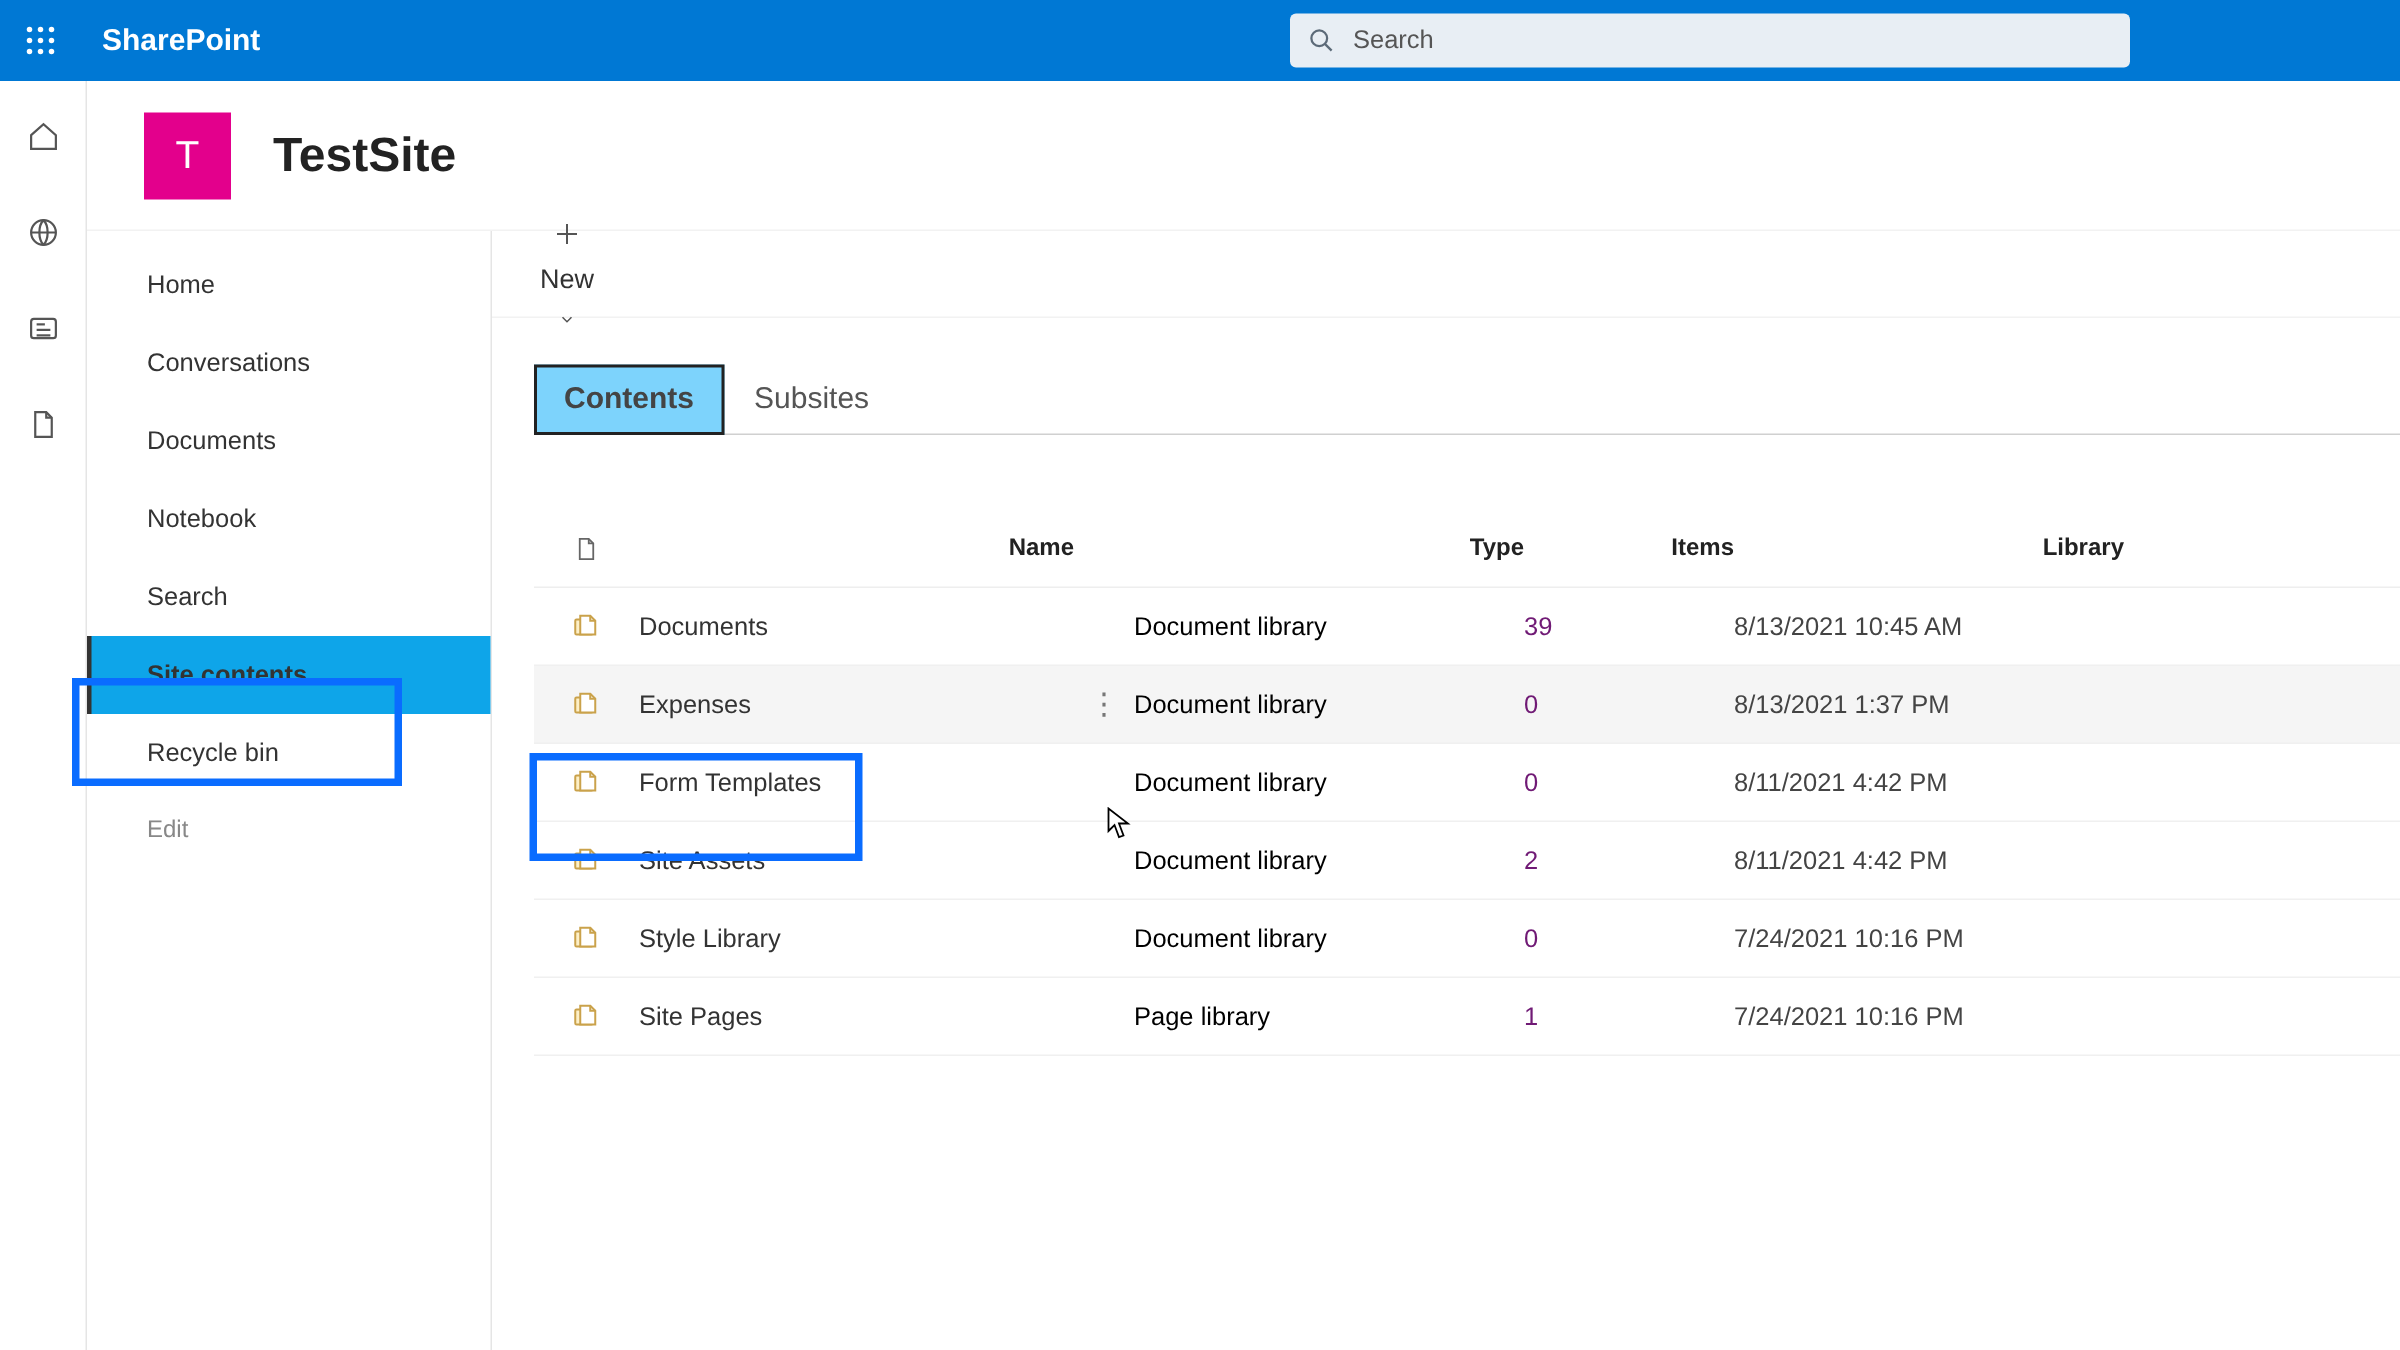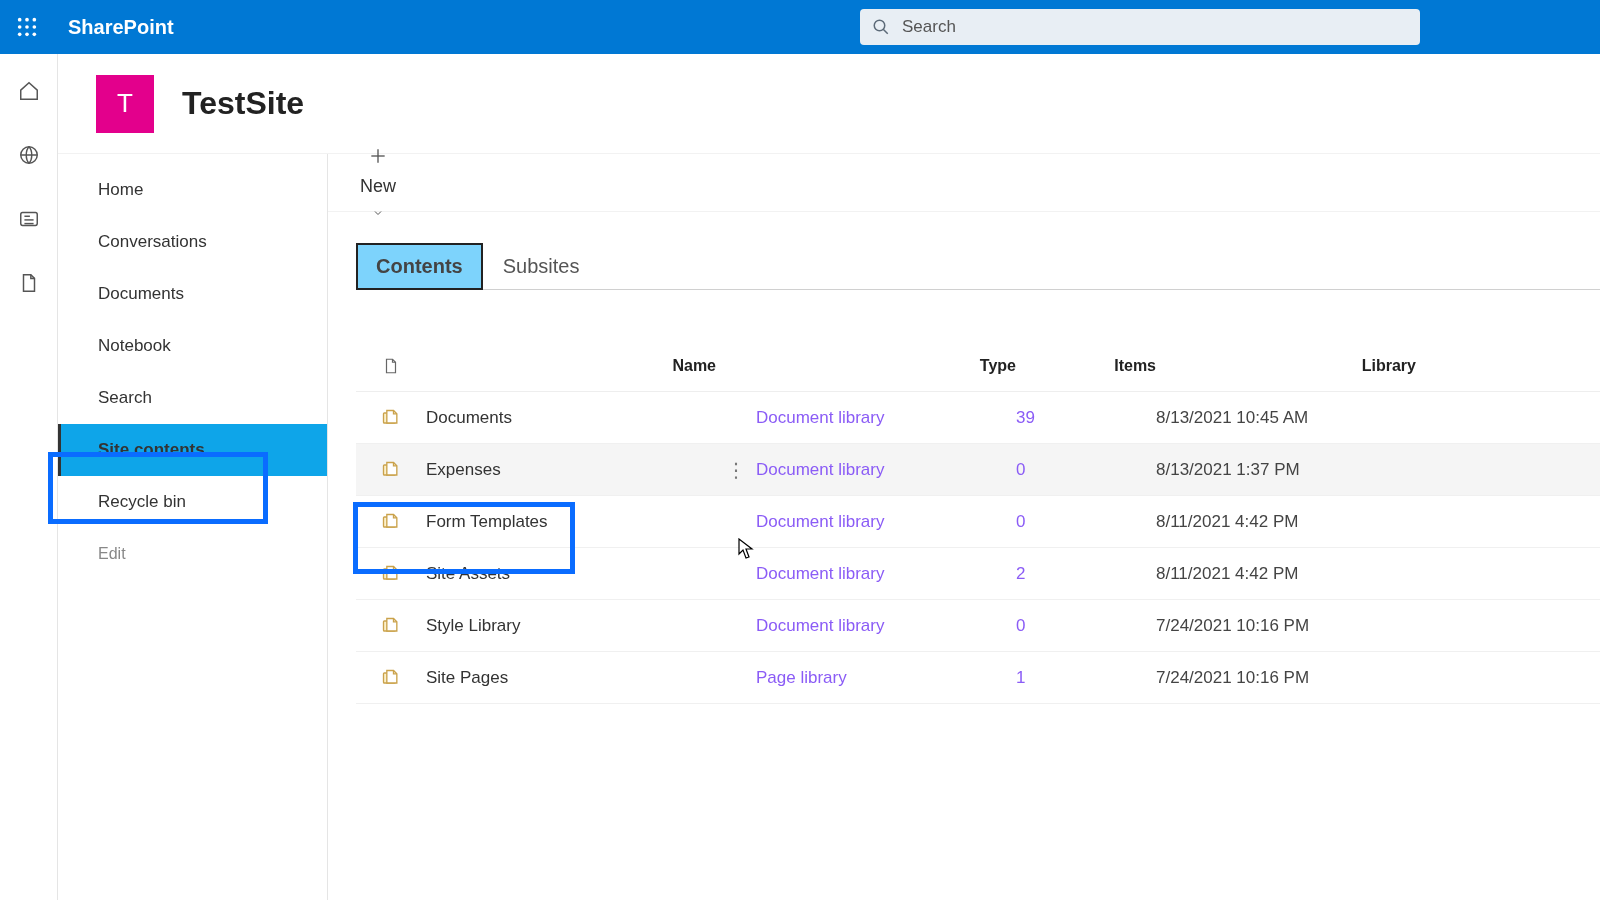"Document library" .col-type { color: #8b5cf6 -> #000000 }
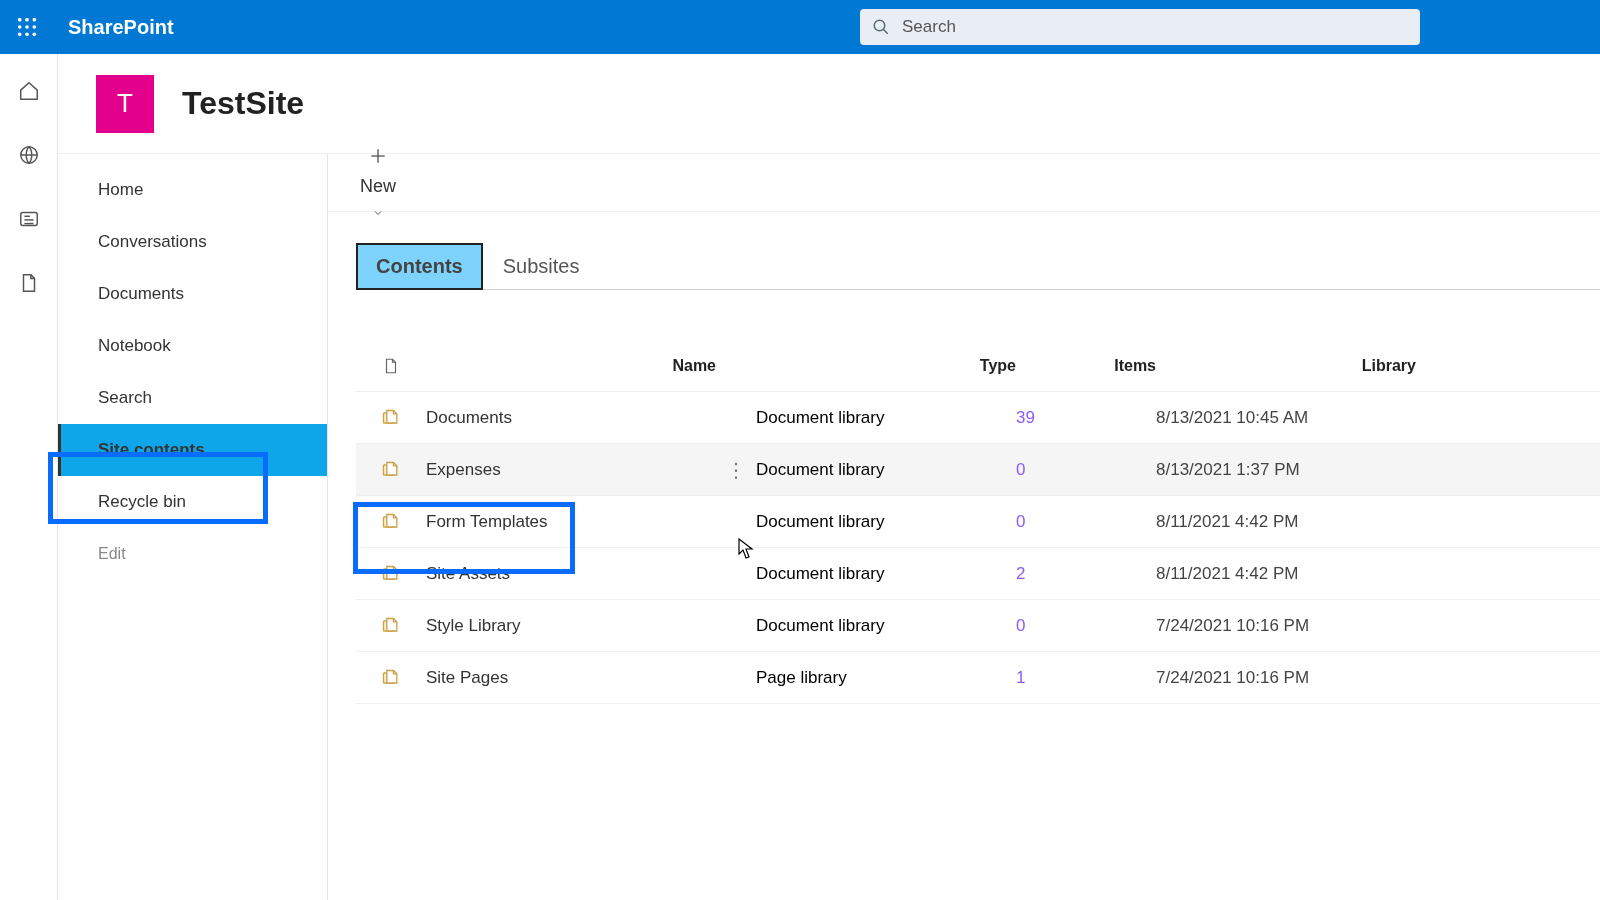"39" .col-items { color: #8b5cf6 -> #701a75 }
